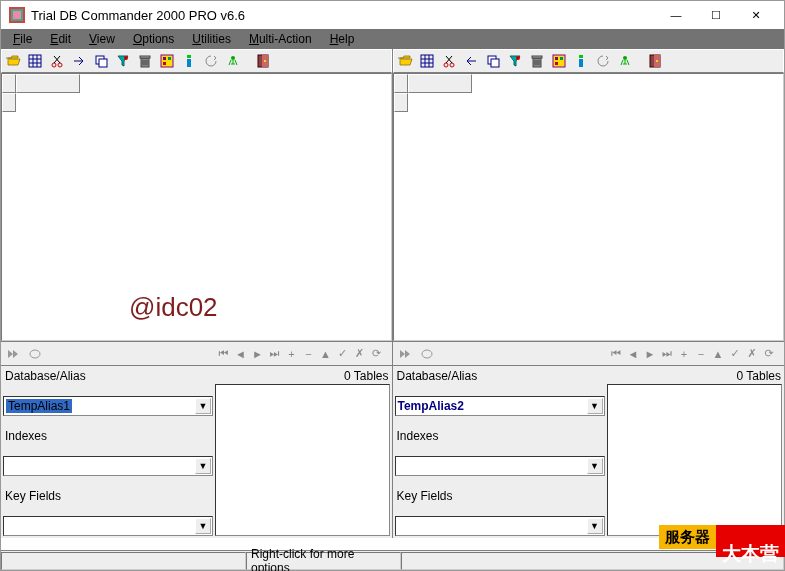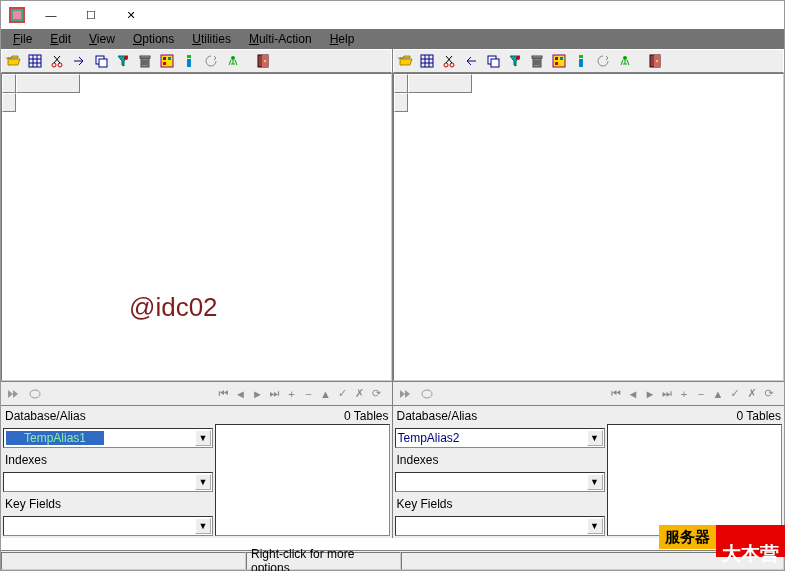"Trial DB Commander 2000 PRO" span.title { html: none -> <span>Trial DB Commander 2000 PRO v6.6</span> }
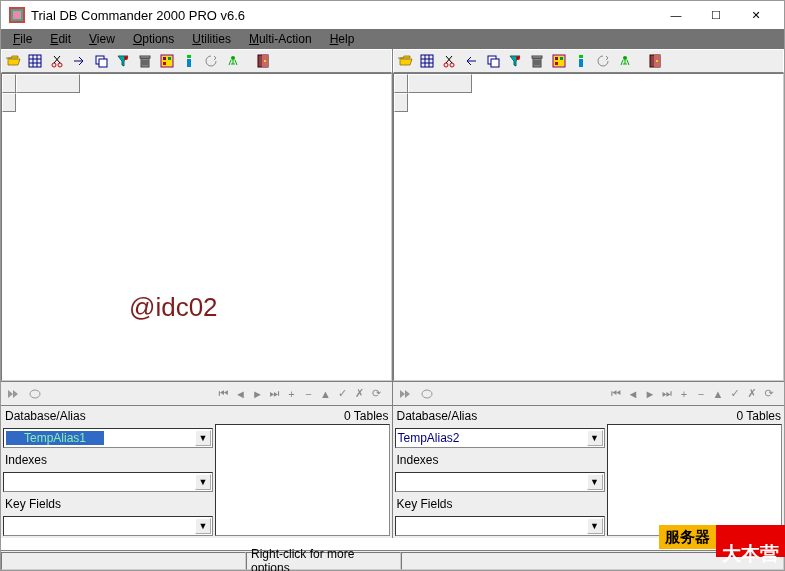"Database/Alias" .dbleft { gap: 4px -> 12px }
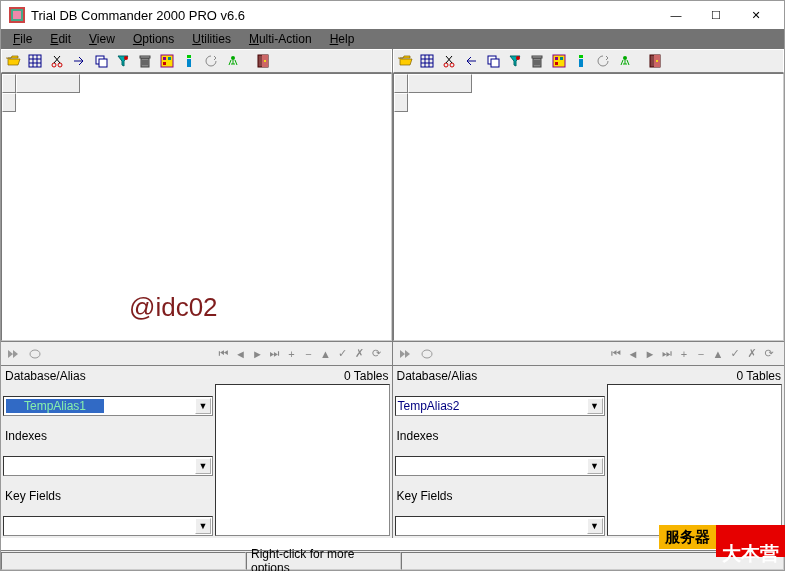"TempAlias1" .combo.sel .val { color: #86efac -> #000000; padding: 0 18px -> 0 2px }
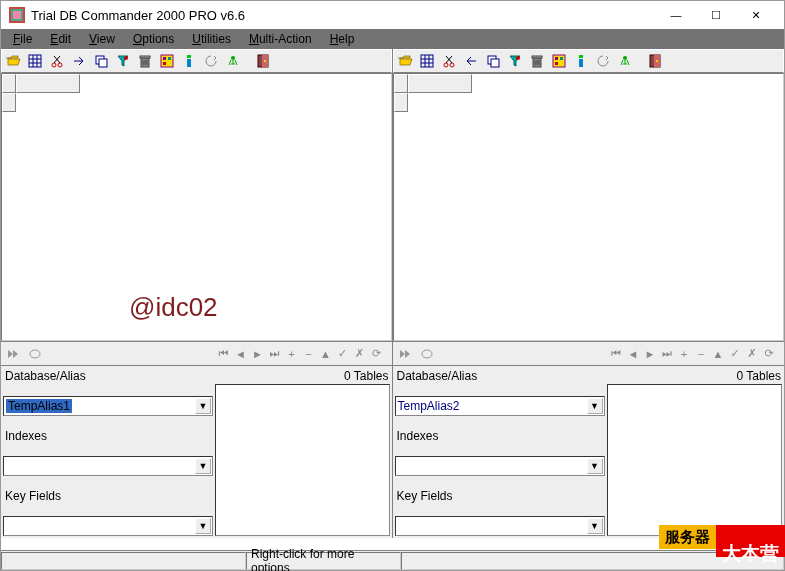"TempAlias2" span.val { font-weight: normal -> bold }
